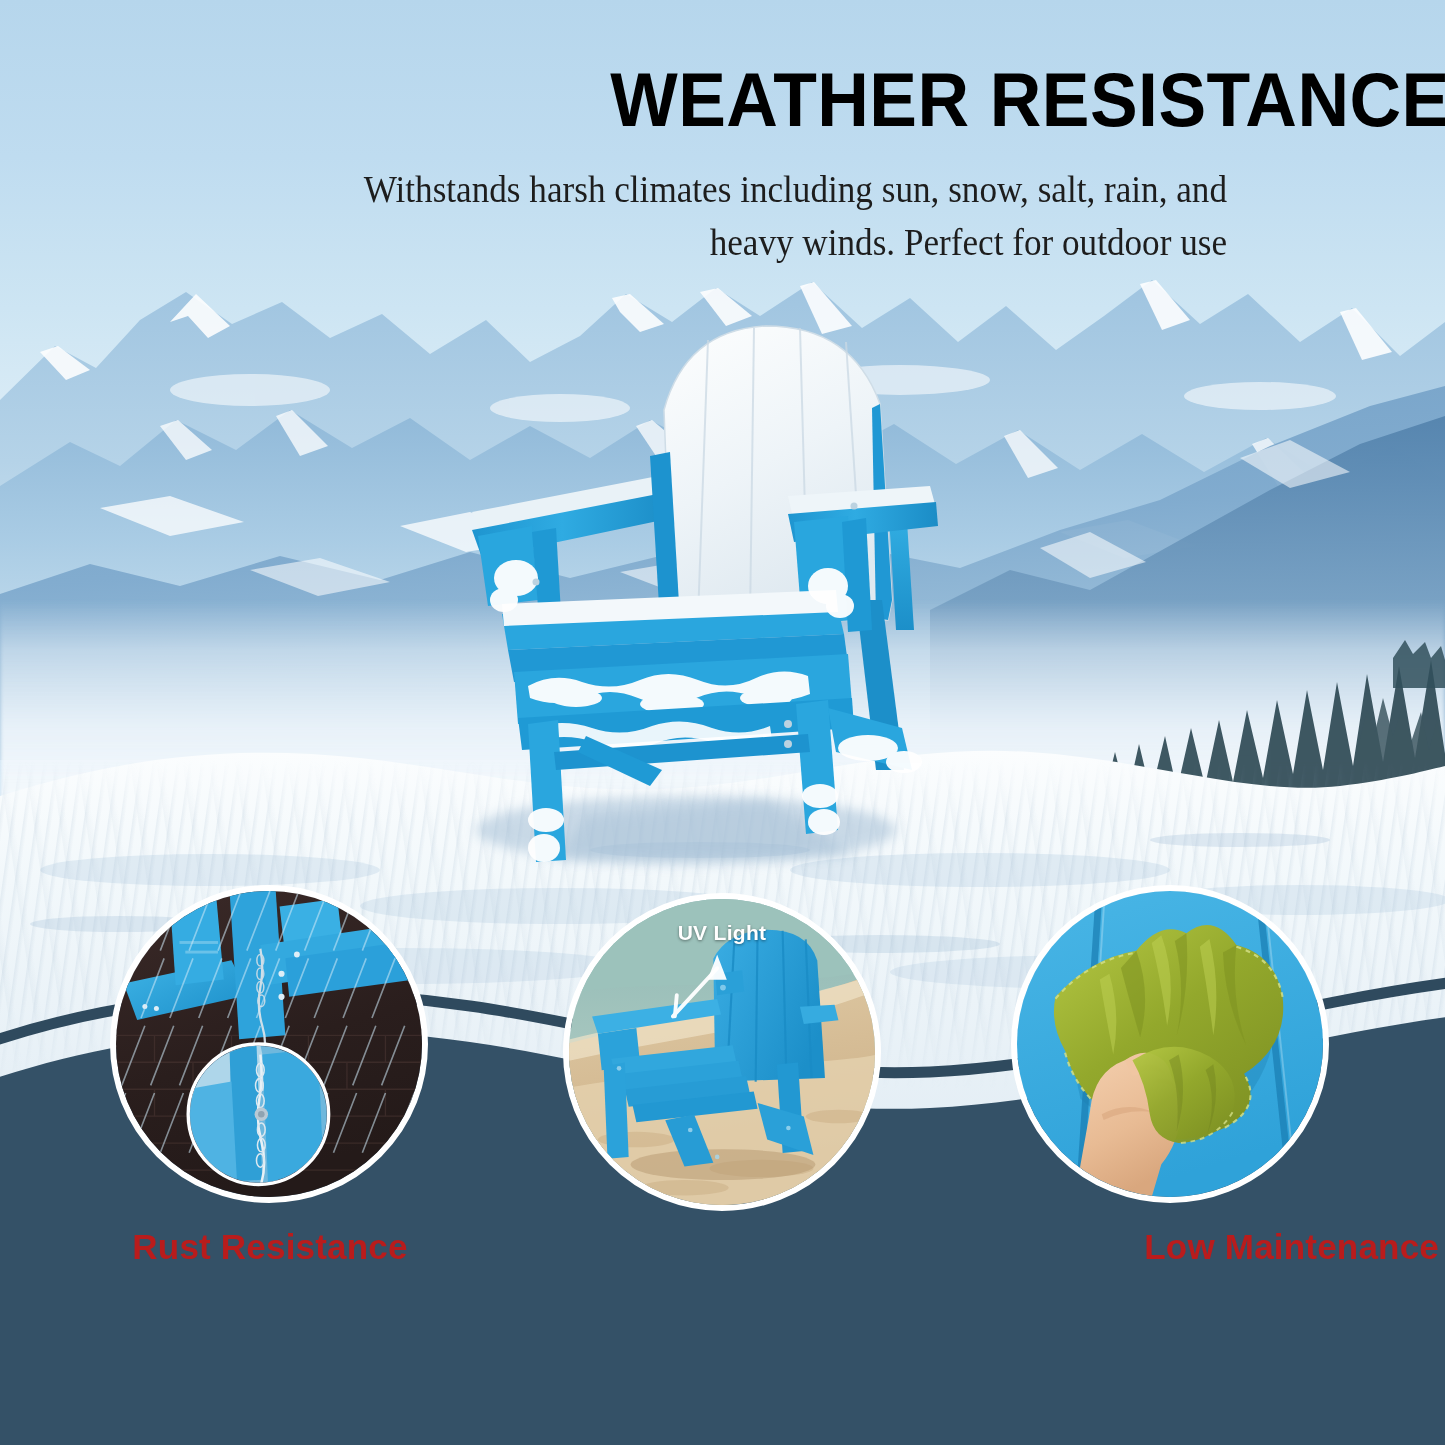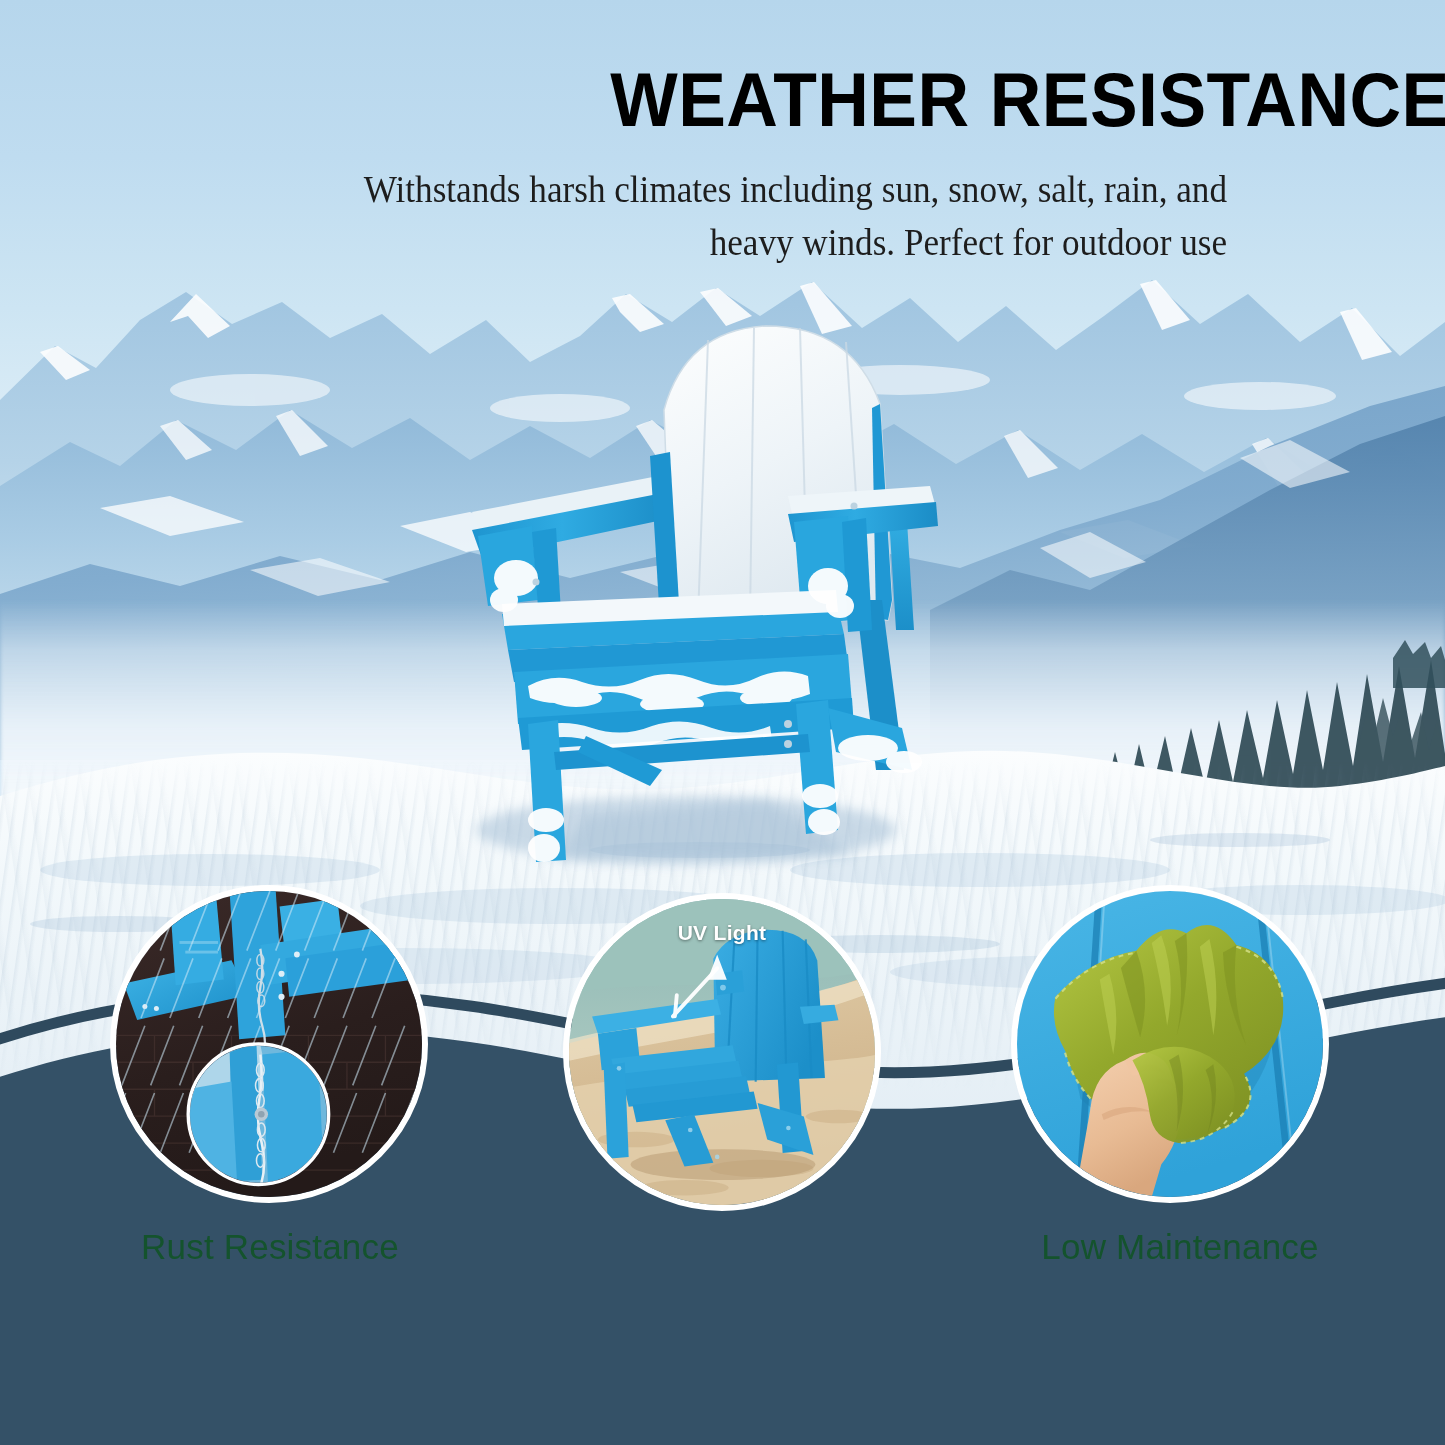"Rust Resistance" .cap-title { color: #14532d -> #b91c1c; font-weight: 400 -> 700 }
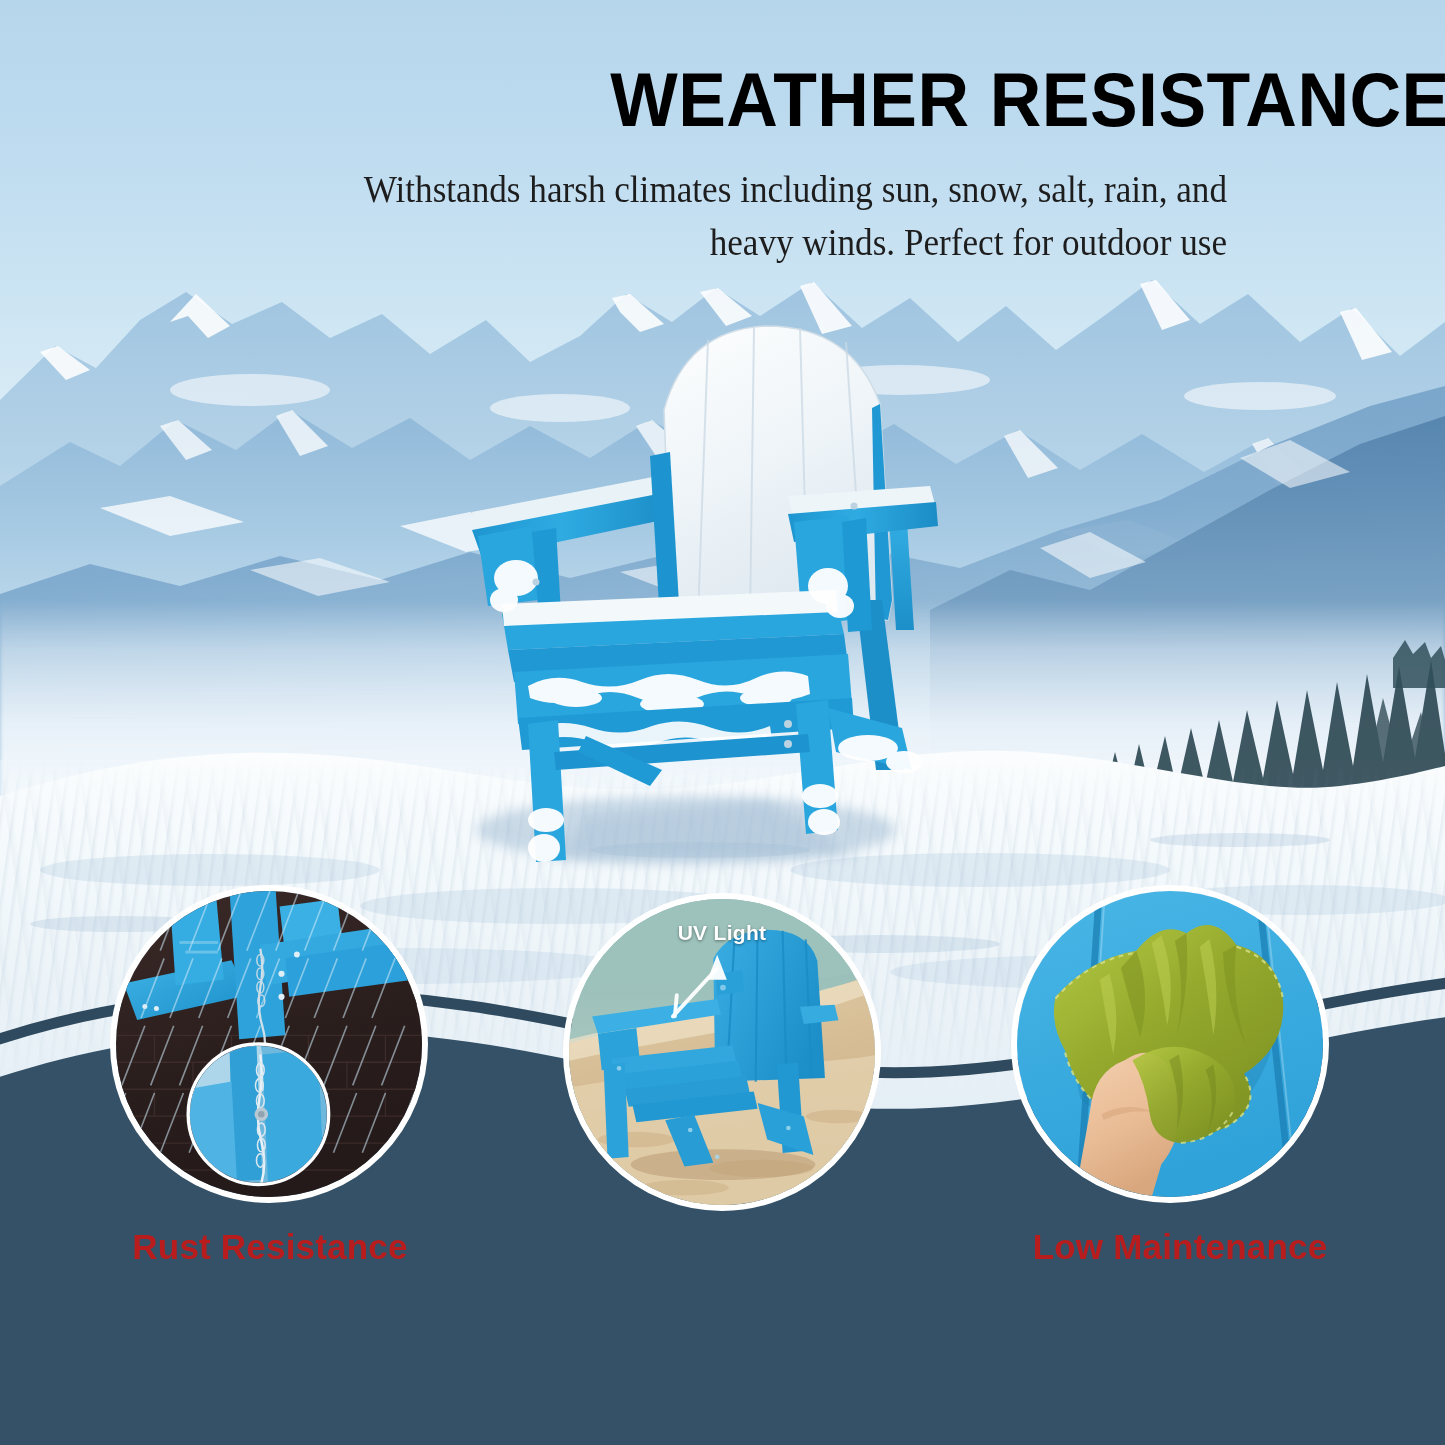"Low Maintenance" .cap3 { left: 975px -> 1029px; text-align: none -> right }
